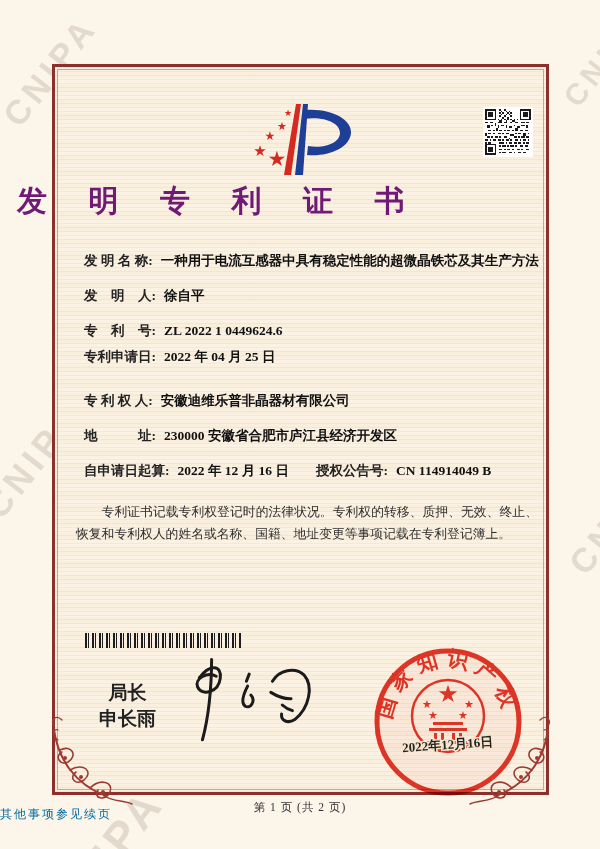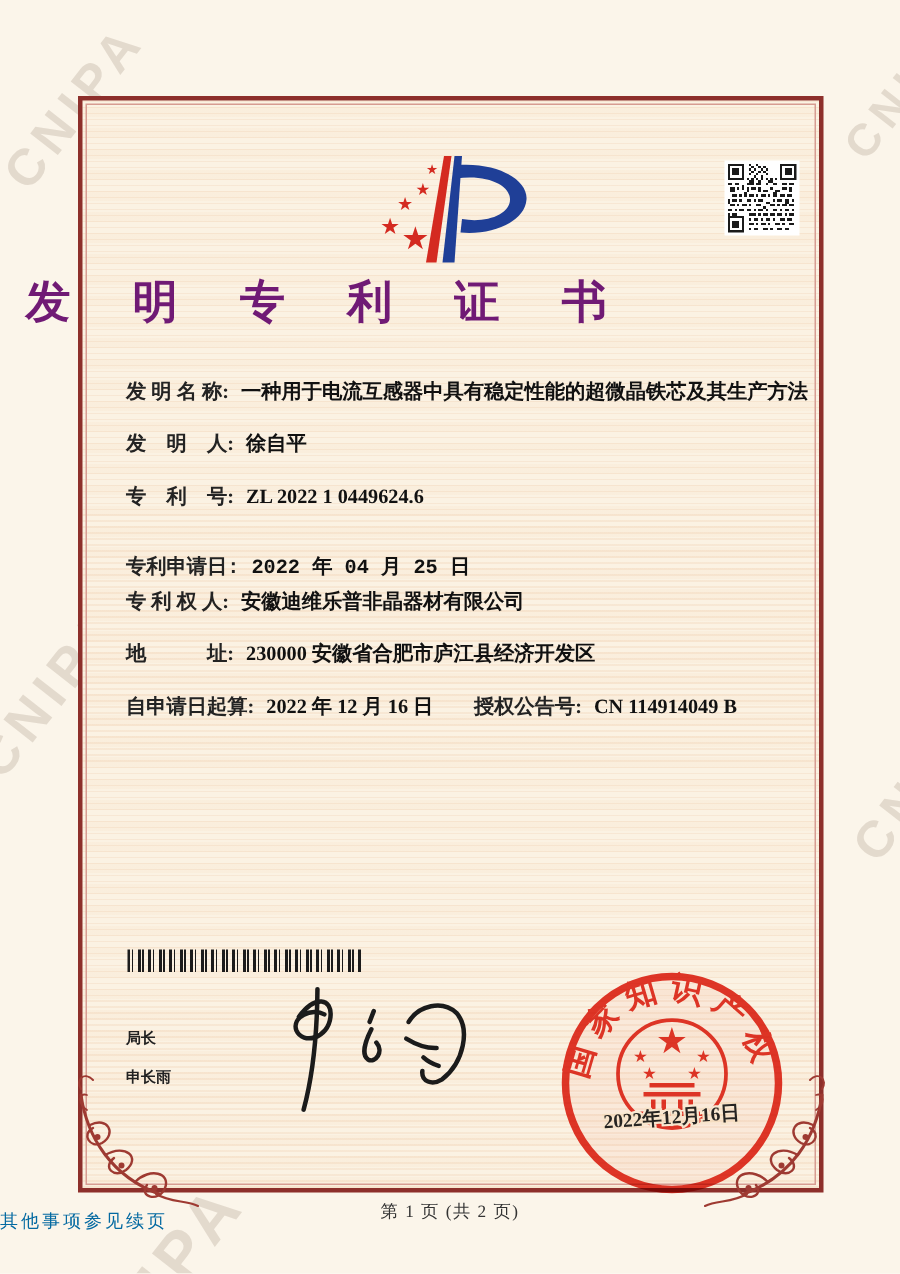"专利申请日: 2022 年 04 月" div.frow { font-family: Liberation Mono, monospace -> none; top: 117px -> 96px }
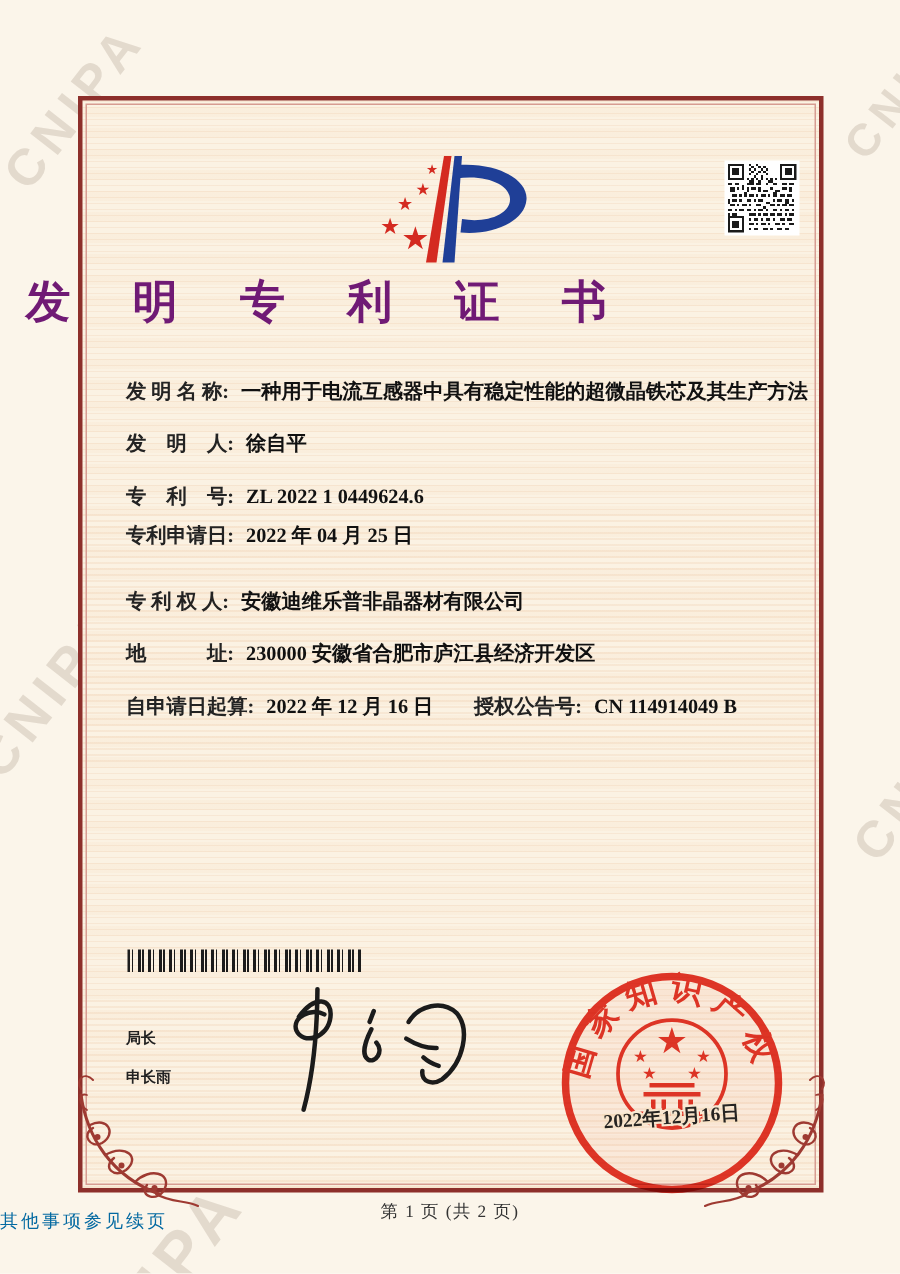"专利证书记载专利权登记时的法律状况。专利权的转移、质押、无效、终止、恢复和专利权" p { html: none -> <p>专利证书记载专利权登记时的法律状况。专利权的转移、质押、无效、终止、恢复和专利权人的姓名或名称、国籍、地址变更等事项记载在专利登记簿上。</p> }
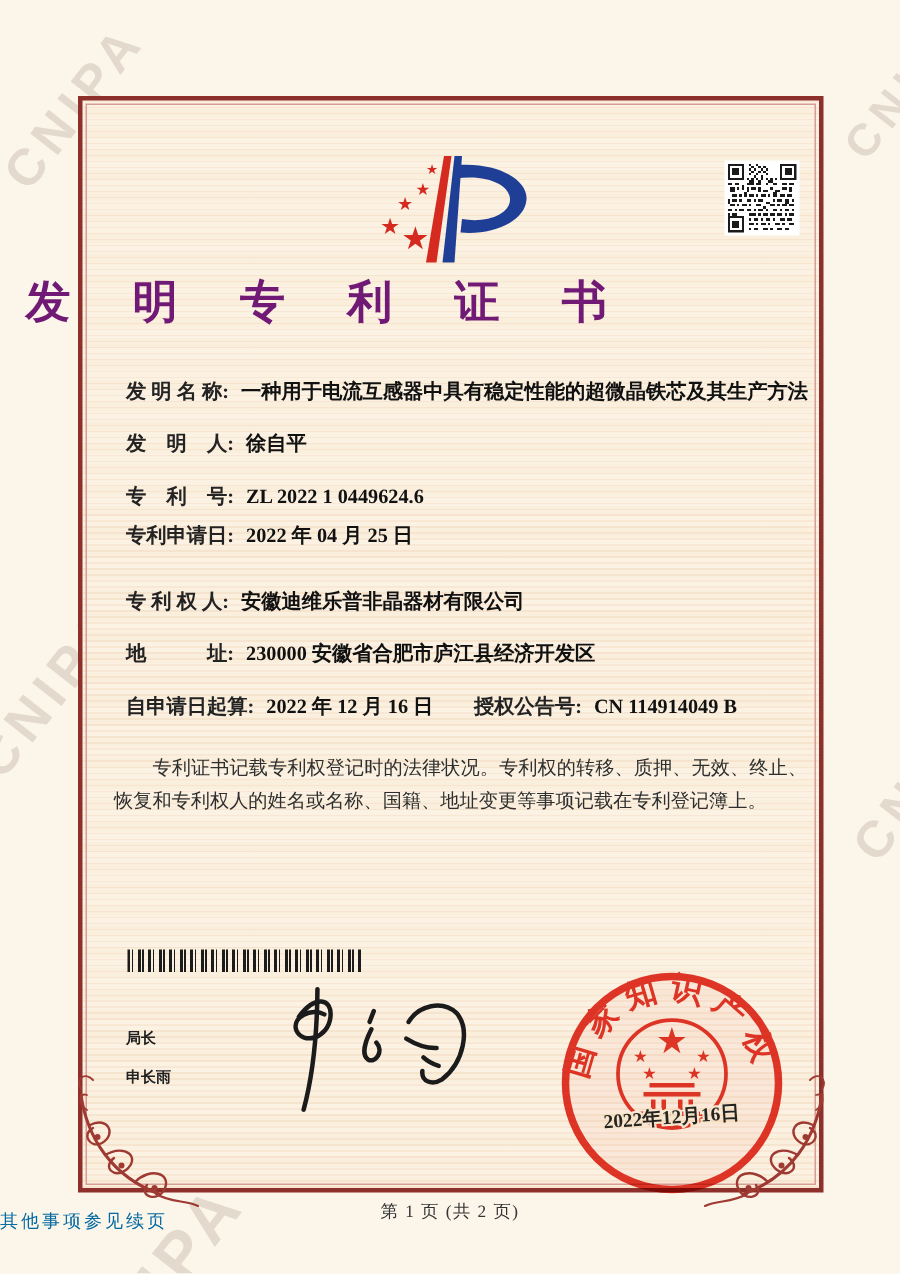"局长" .signer { font-size: 10px -> 19px; left: 84px -> 99px; text-align: none -> center }
